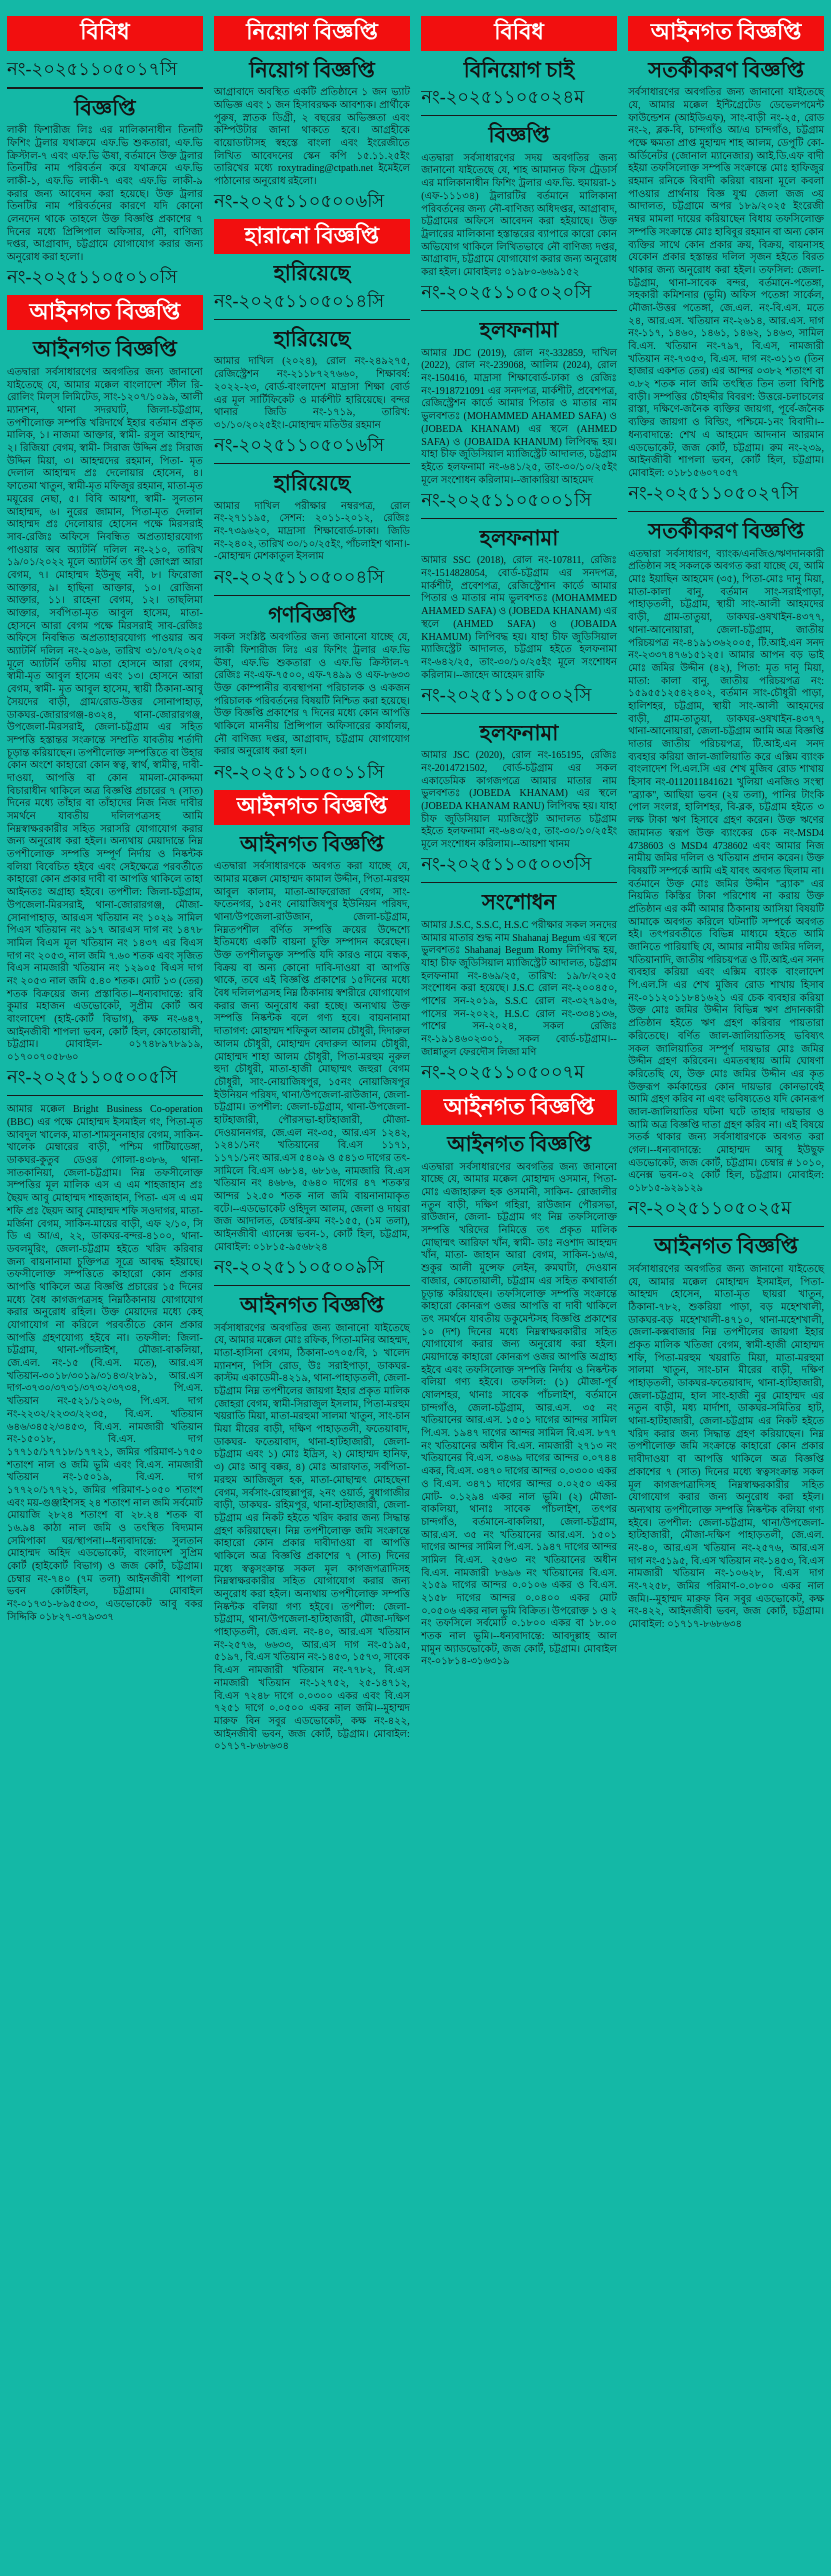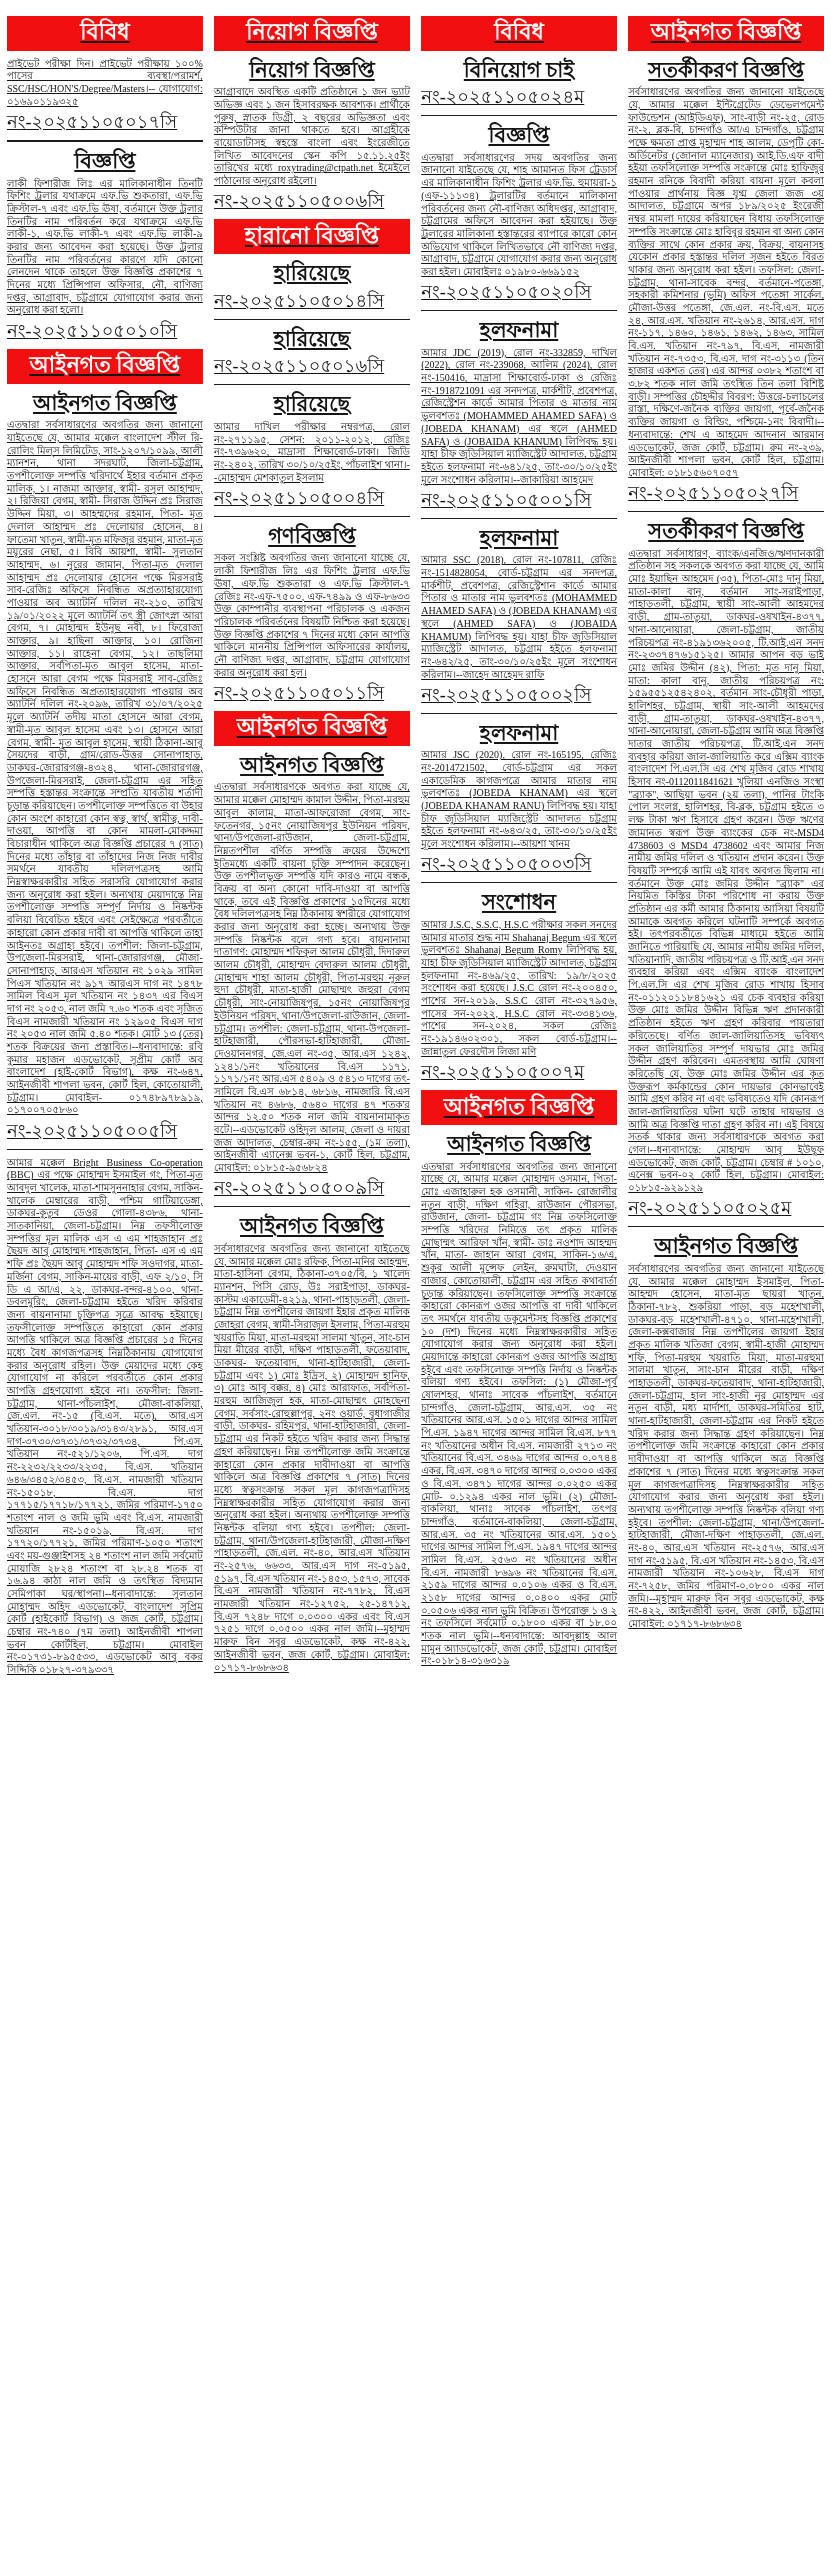"বিবিধ" #page { background: #ffffff -> #14b8a6; text-decoration: underline -> none }
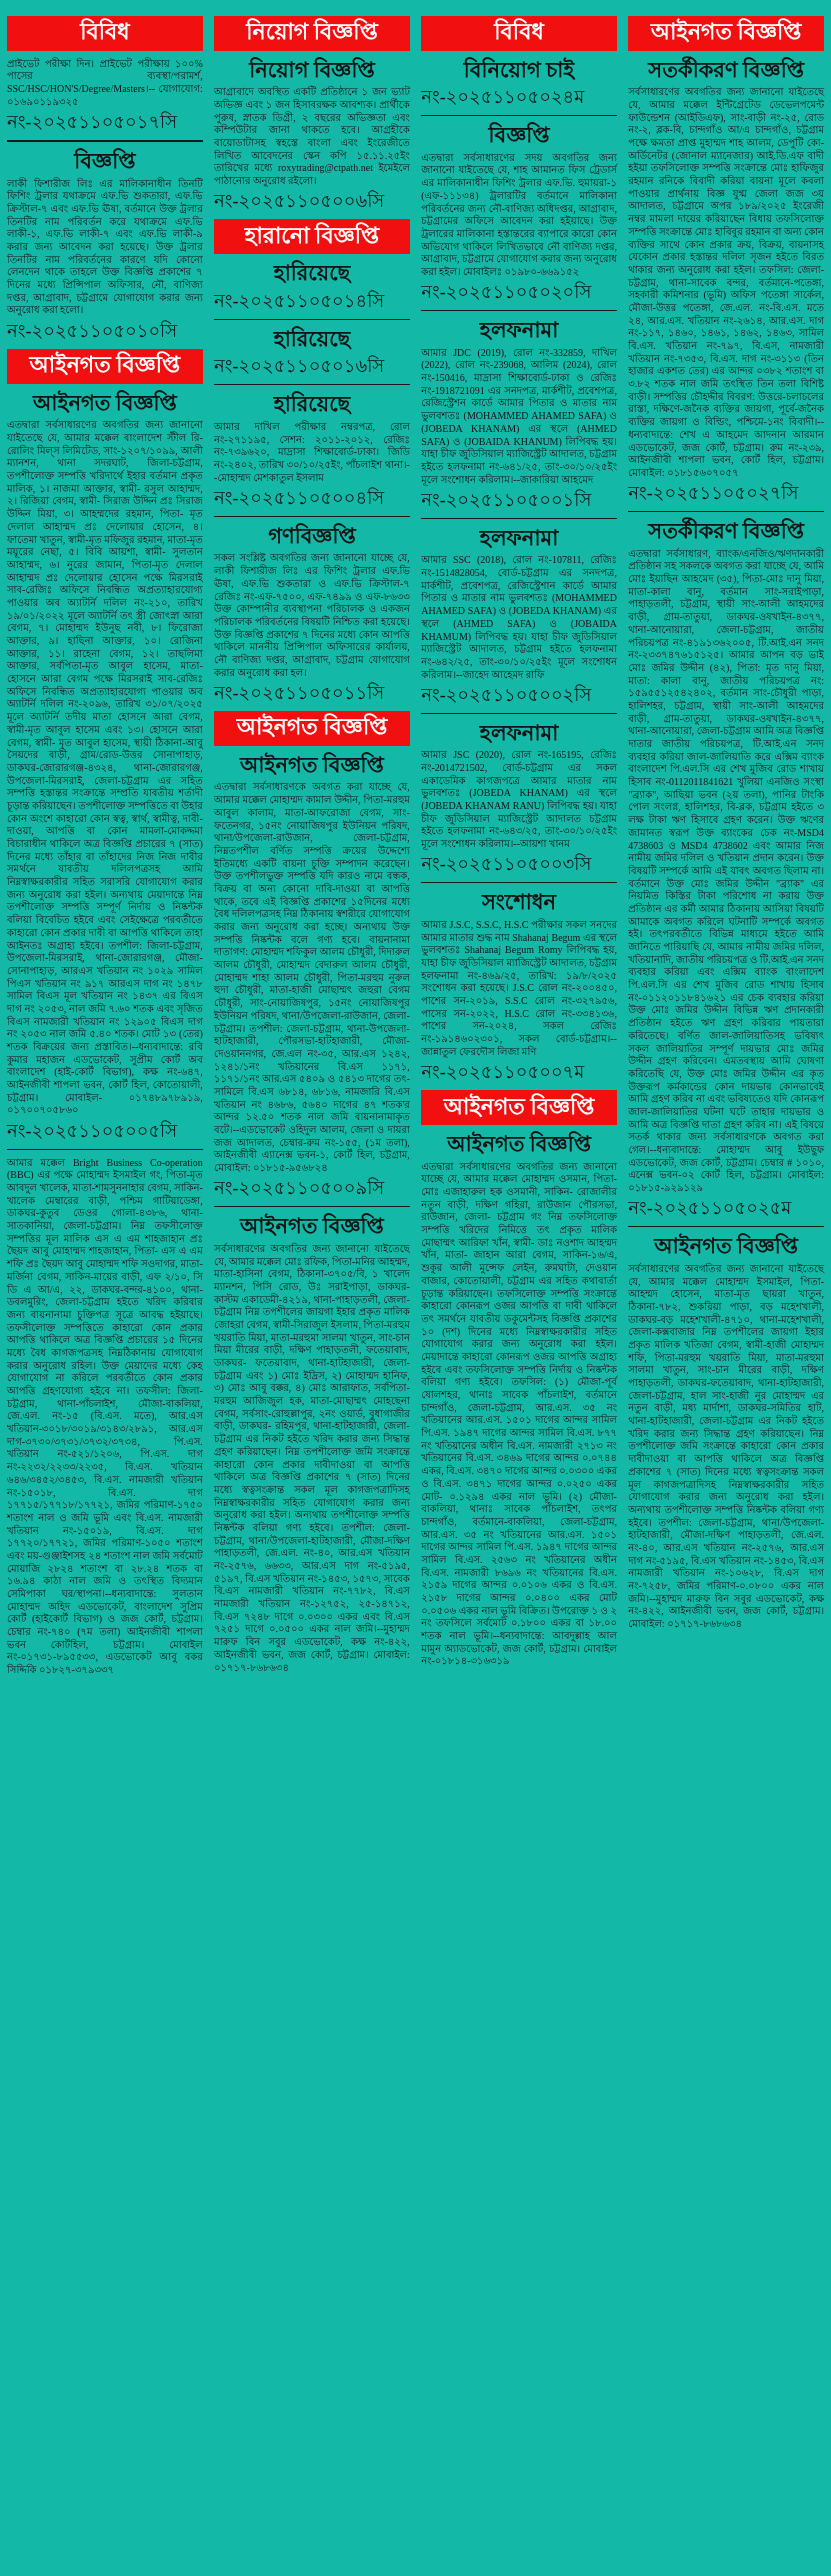"প্রাইভেট পরীক্ষা দিন। প্রাইভেট পরীক্ষায়" div.ad-body { html: <div>প্রাইভেট পরীক্ষা দিন। প্রাইভেট পরীক্ষায় ১০০% পাসের ব্যবস্থা/পরামর্শ, SSC/HSC/HON'S/Degree/Masters।-- যোগাযোগ: ০১৬৯০১১৯৩২৫</div> -> none }
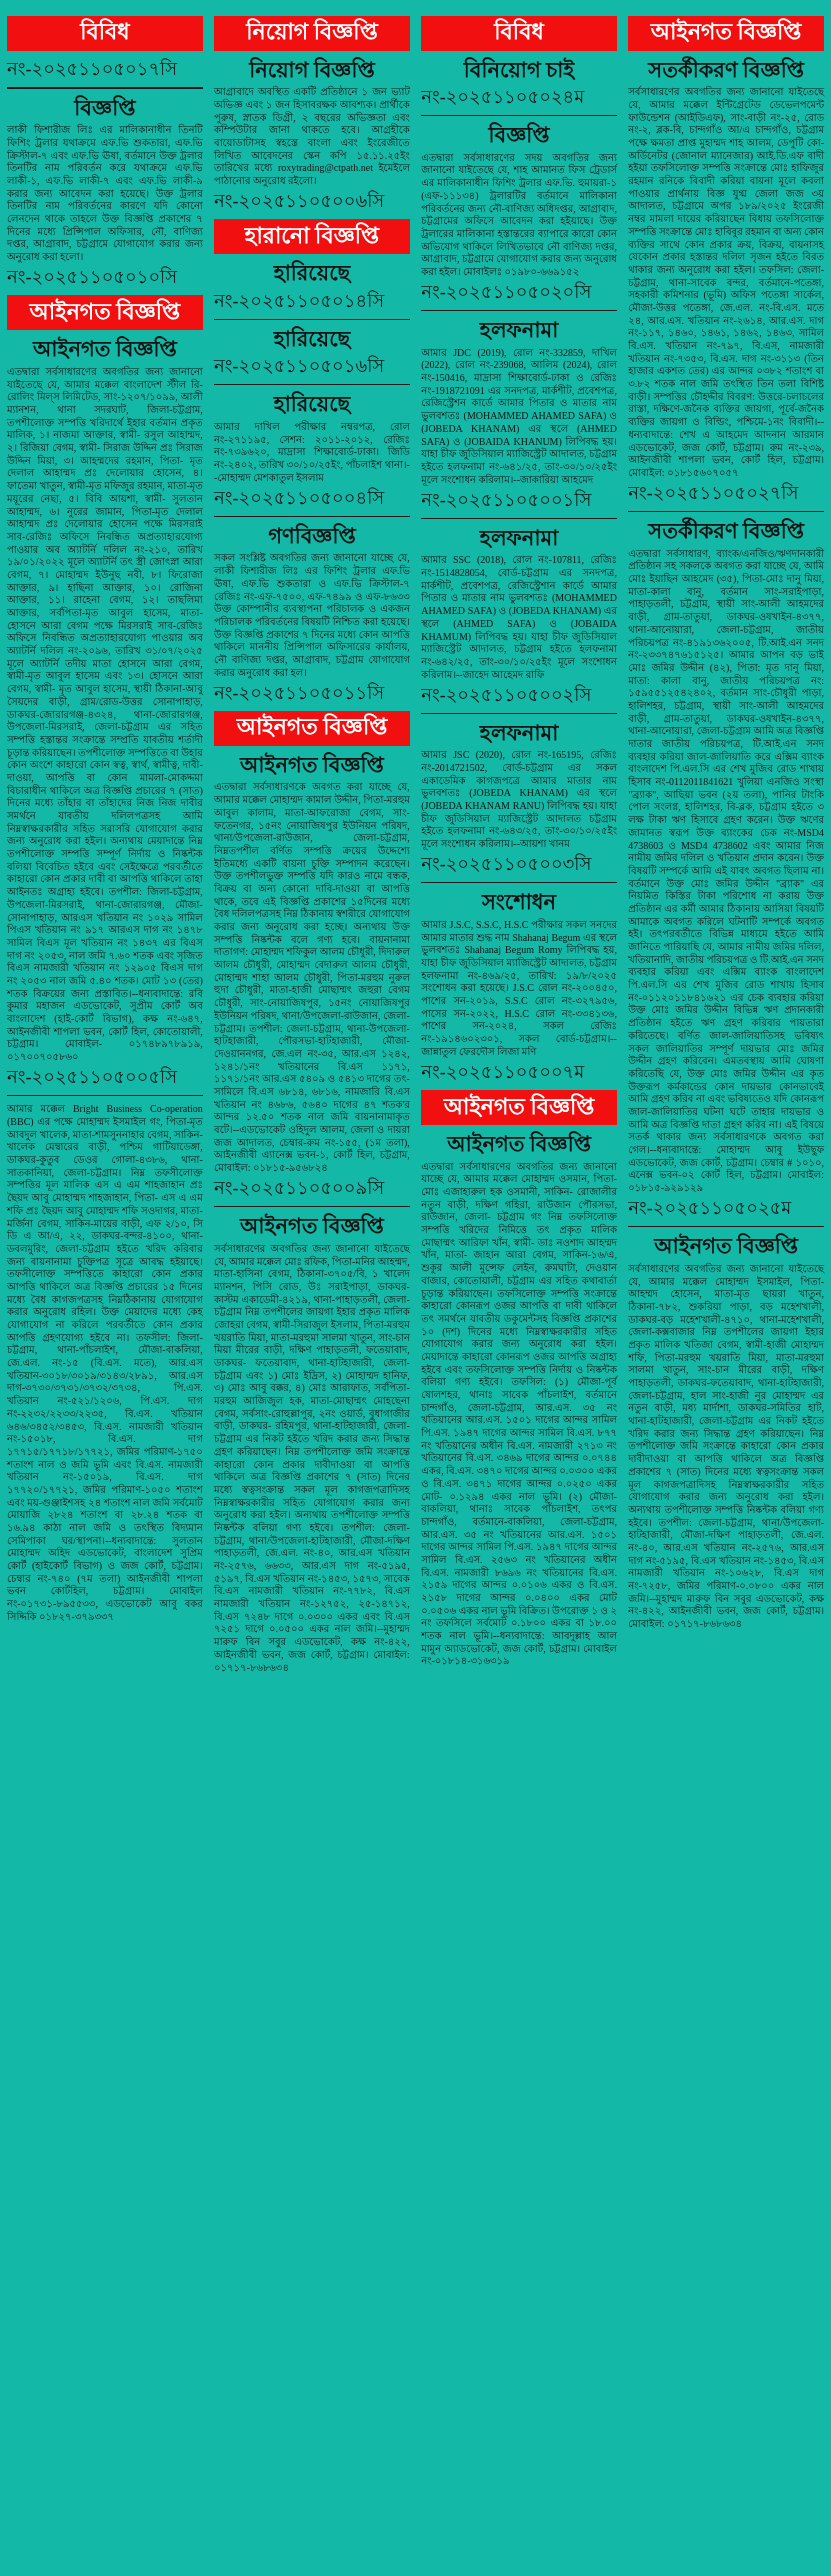"আমার দাখিল (২০২৪), রোল নং-২৪৯২৭৫," div.ad-body { html: none -> <div>আমার দাখিল (২০২৪), রোল নং-২৪৯২৭৫, রেজিস্ট্রেশন নং-২১১৮৭২৭৬৬০, শিক্ষাবর্ষ: ২০২২-২৩, বোর্ড-বাংলাদেশ মাদ্রাসা শিক্ষা বোর্ড এর মূল সার্টিফিকেট ও মার্কশীট হারিয়েছে। বন্দর থানার জিডি নং-১৭১৯, তারিখ: ৩১/১০/২০২৫ইং।-মোহাম্মদ মতিউর রহমান</div> }
